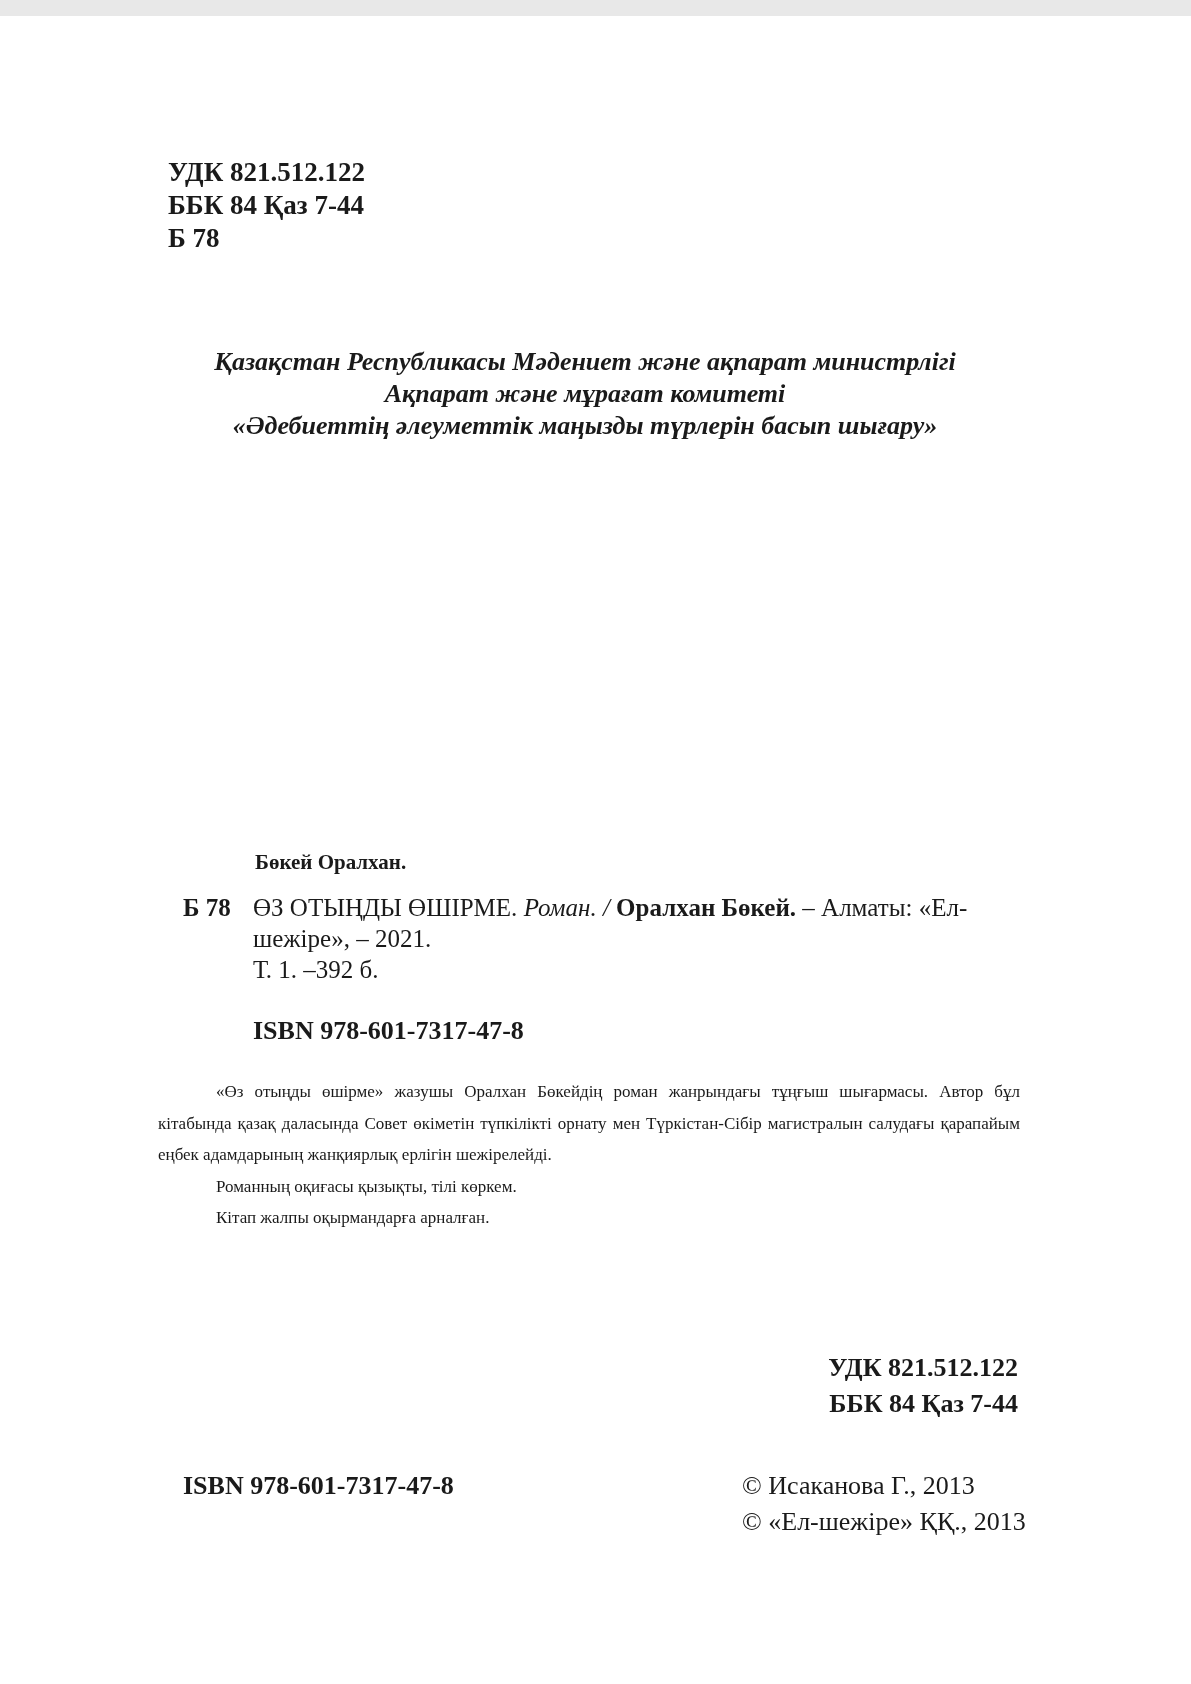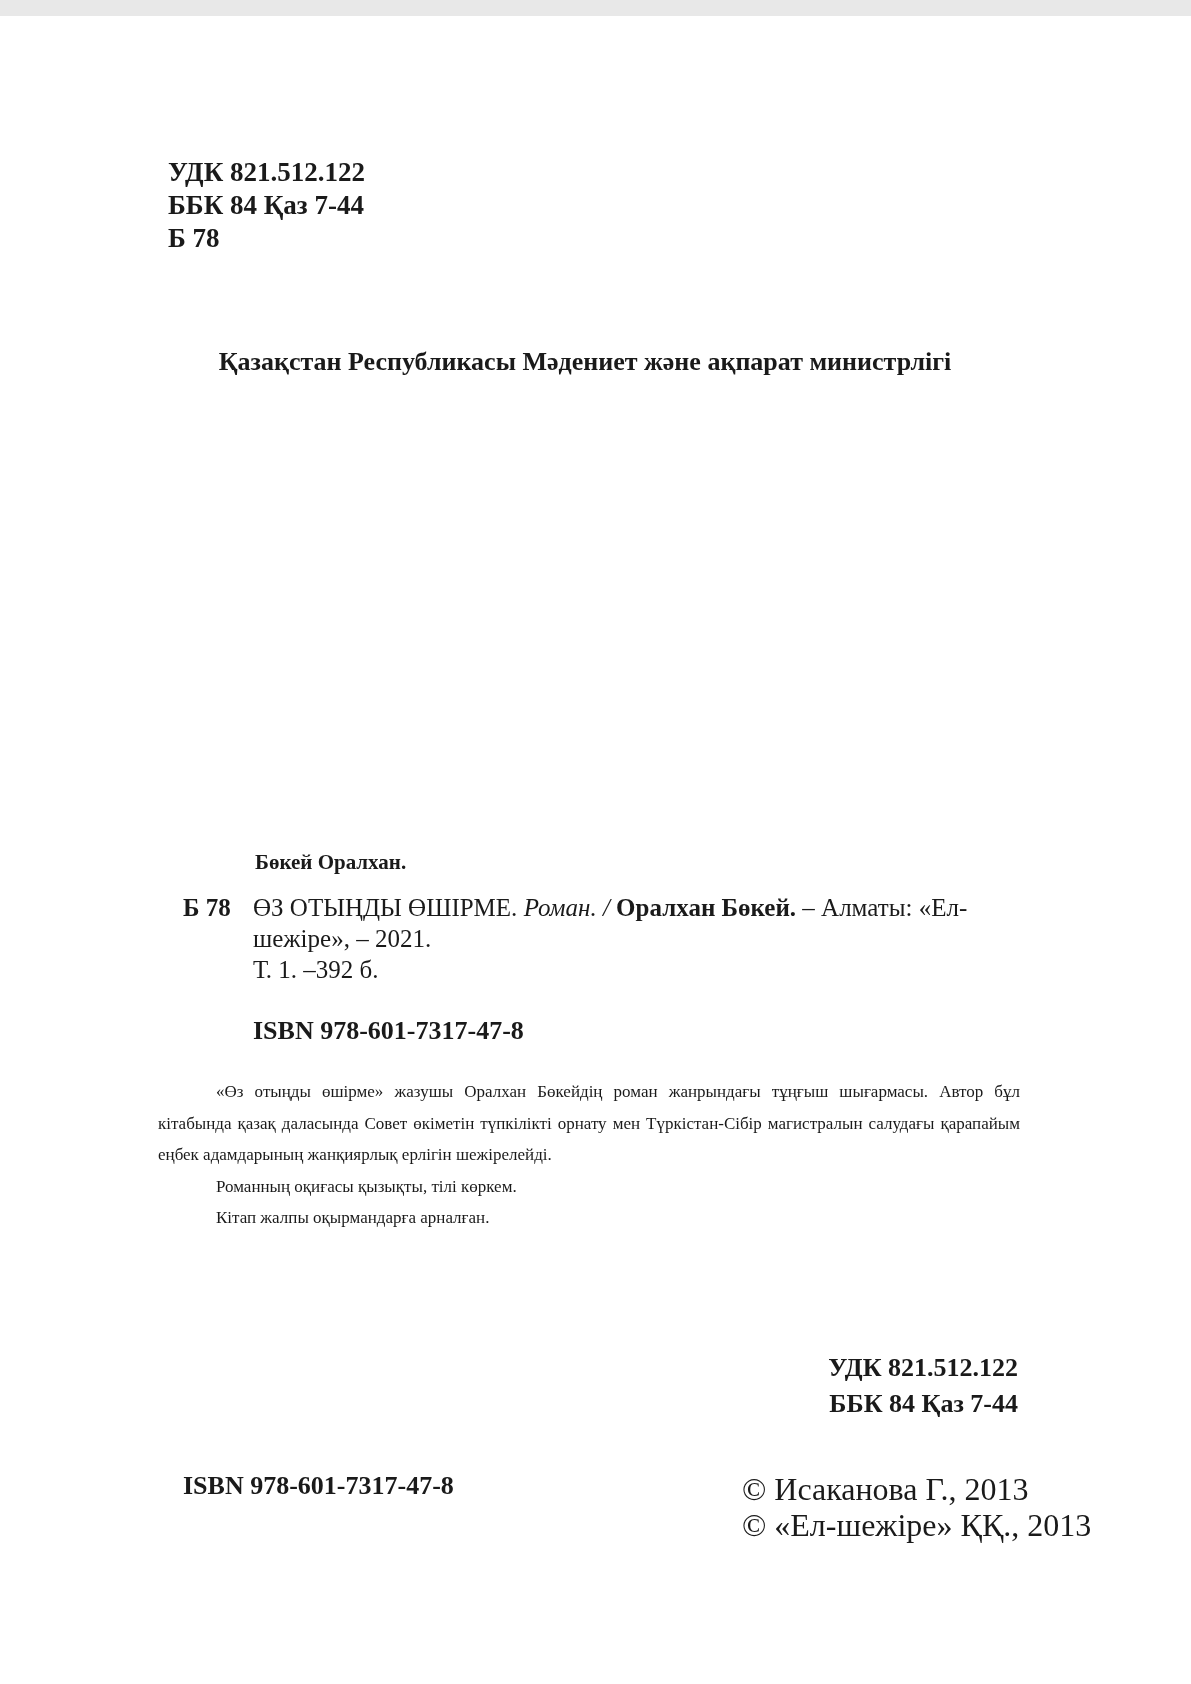"Қазақстан Республикасы Мәдениет және" .ministry { font-style: none -> italic }
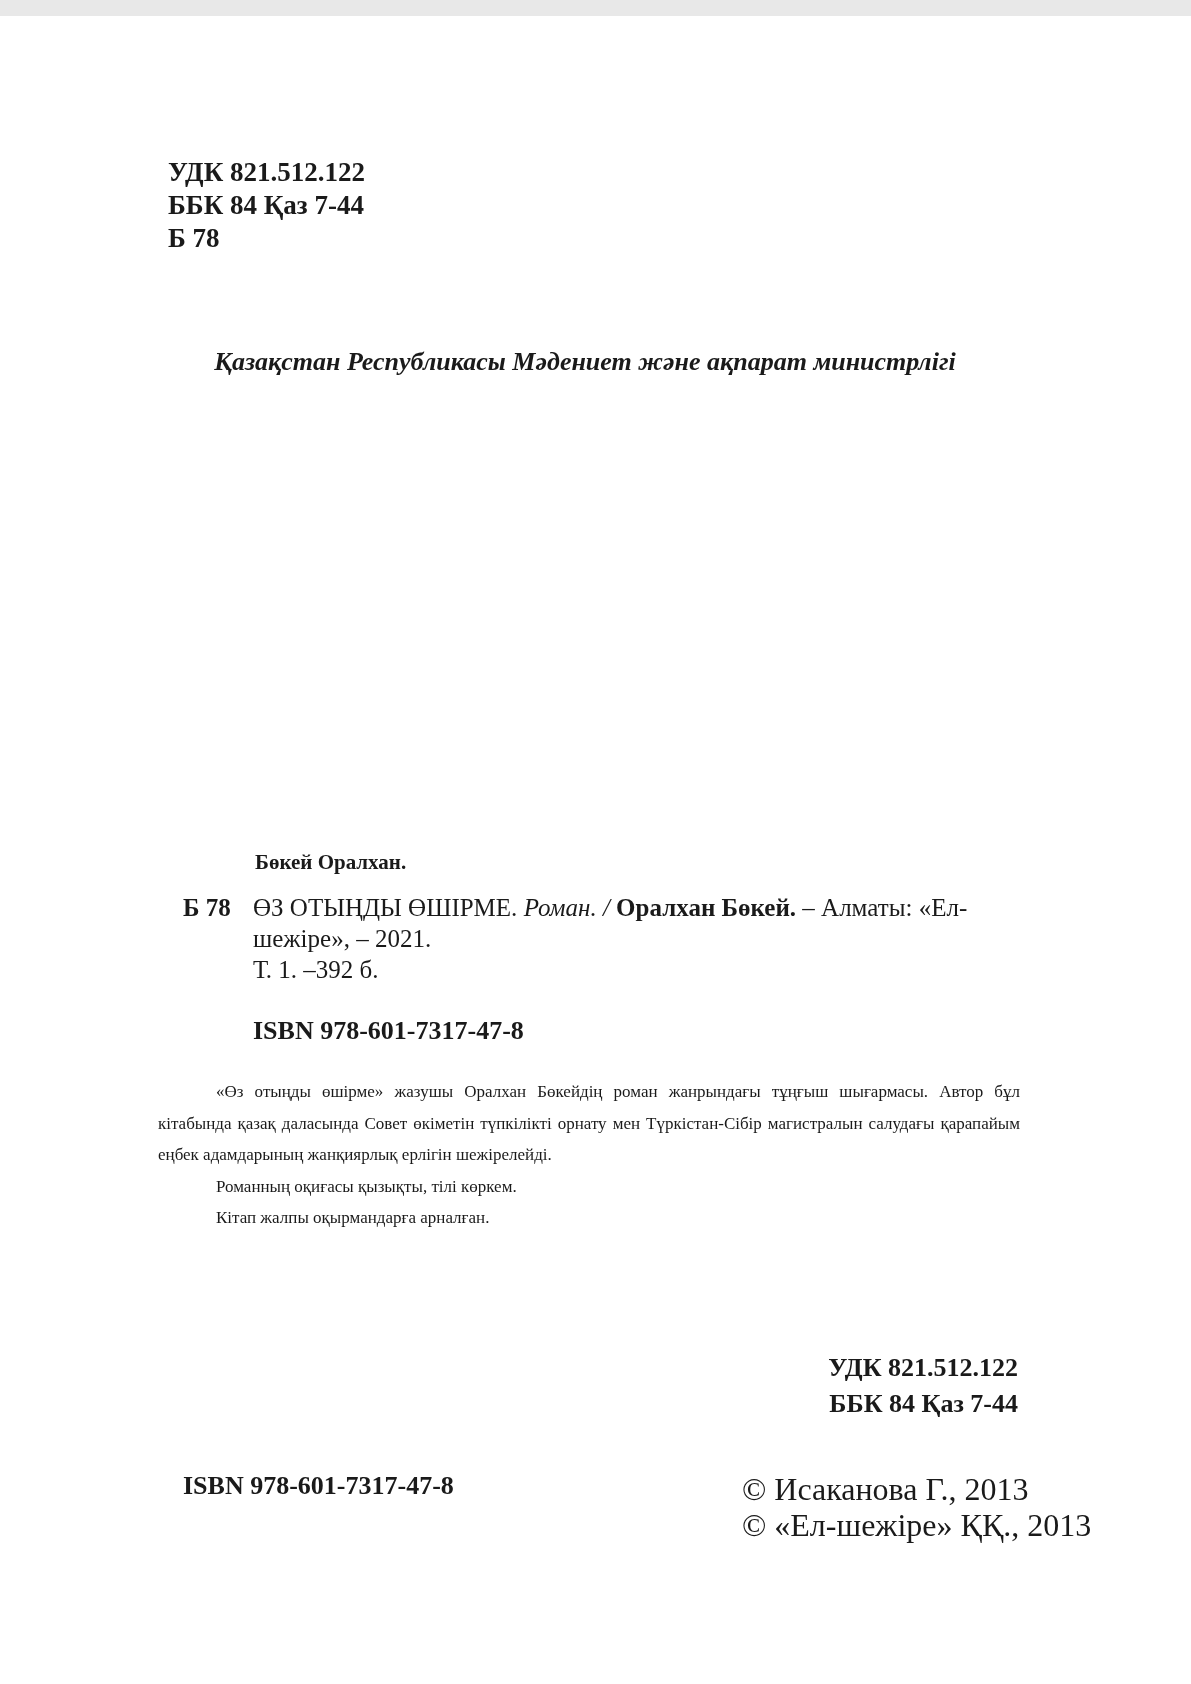"Ақпарат және мұрағат комитеті" div { html: none -> <div>Ақпарат және мұрағат комитеті</div> }
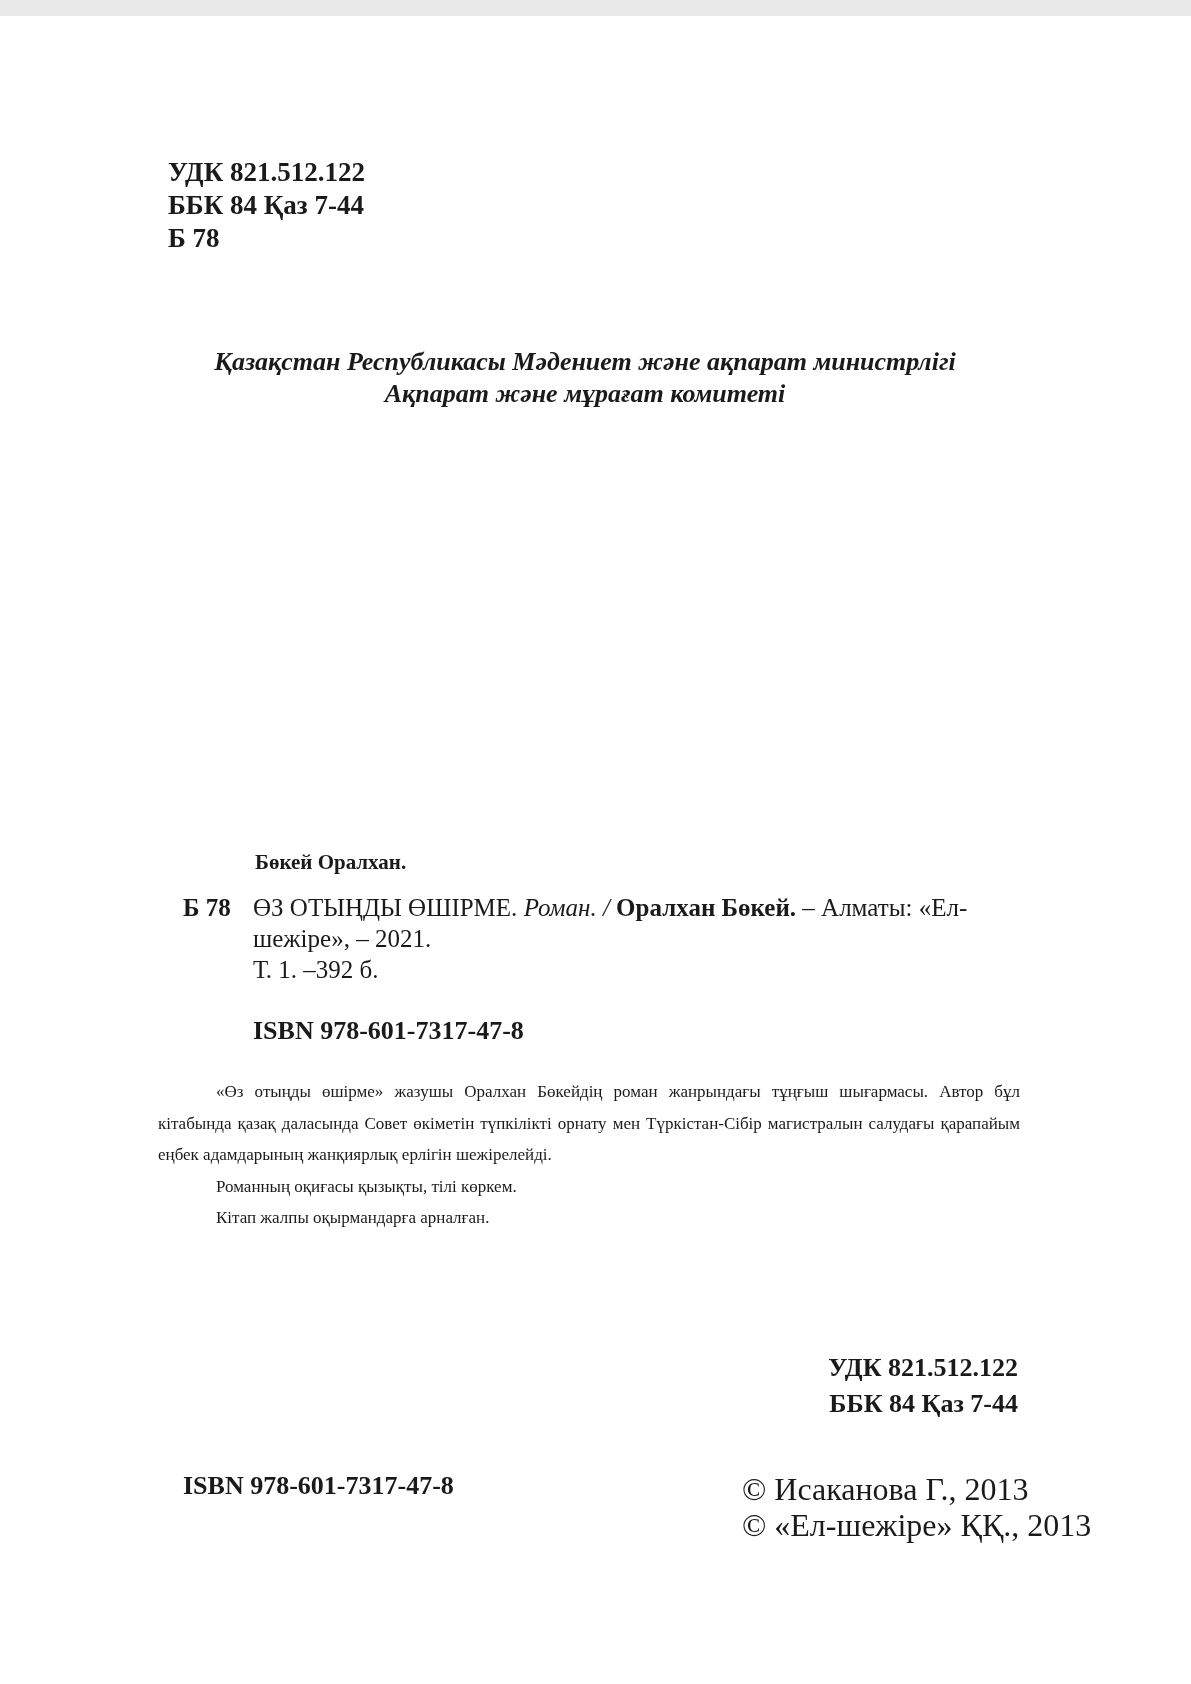"«Әдебиеттің әлеуметтік маңызды түрлерін" div { html: none -> <div>«Әдебиеттің әлеуметтік маңызды түрлерін басып шығару»</div> }
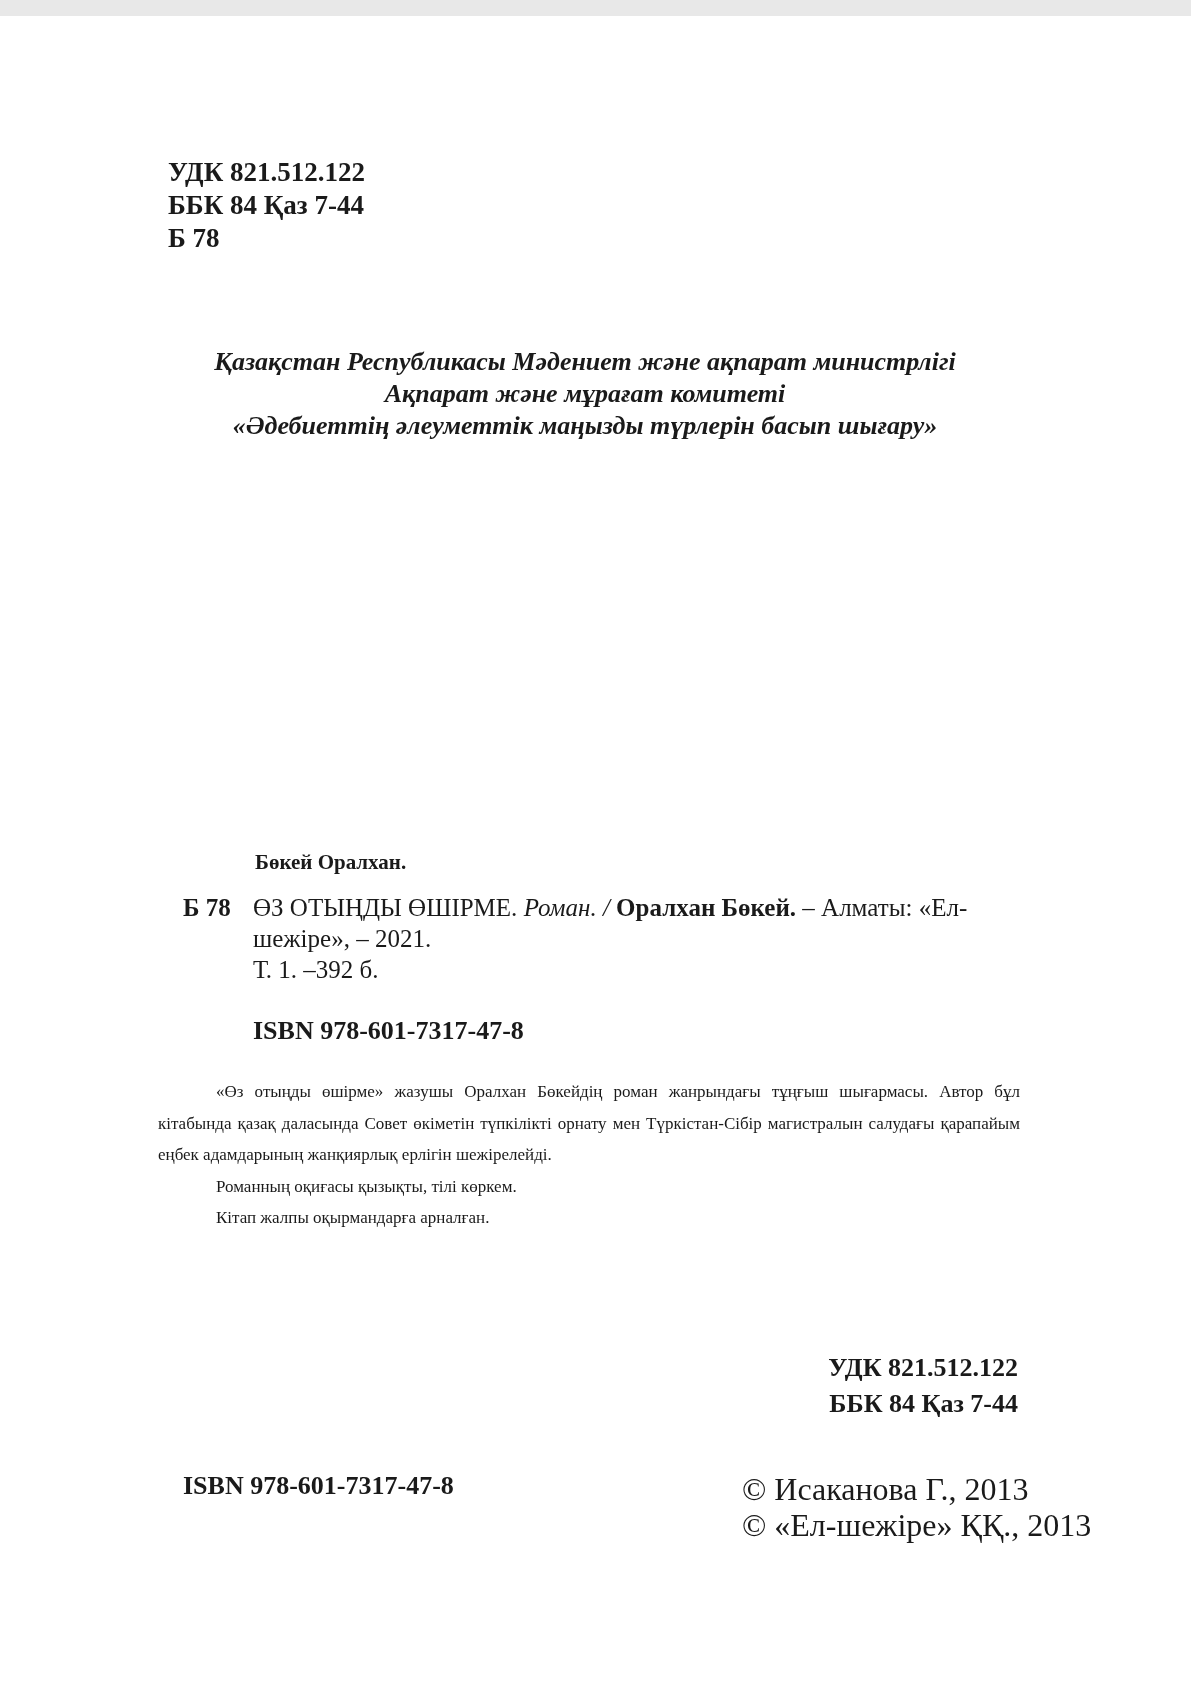"© Исаканова Г., 2013" .footer-copy { font-size: 32px -> 26px }
